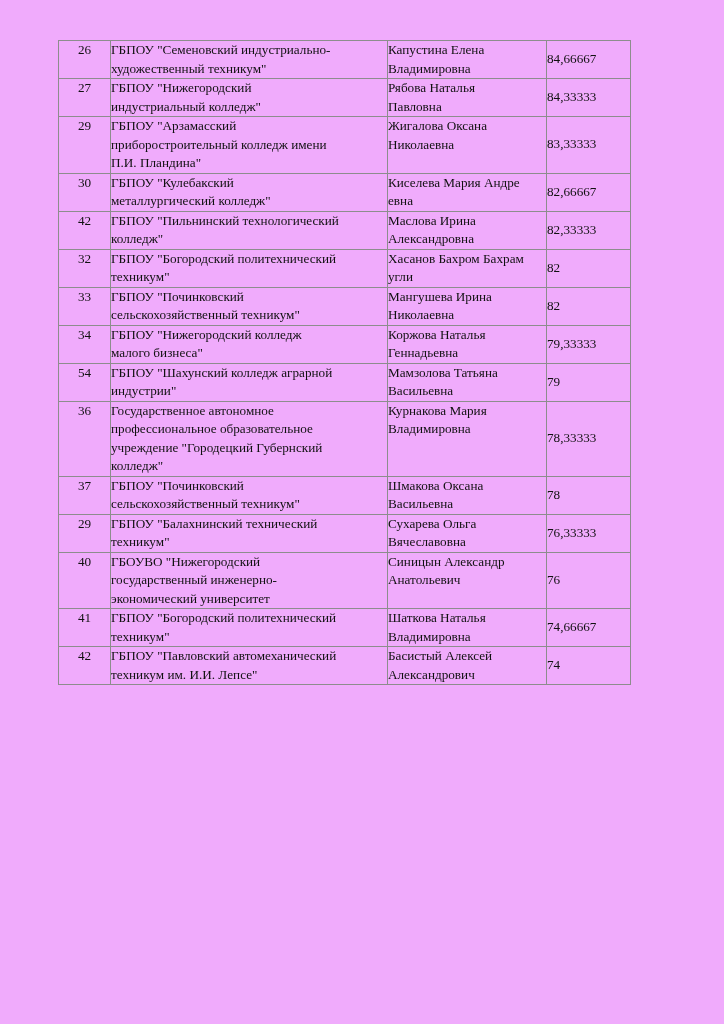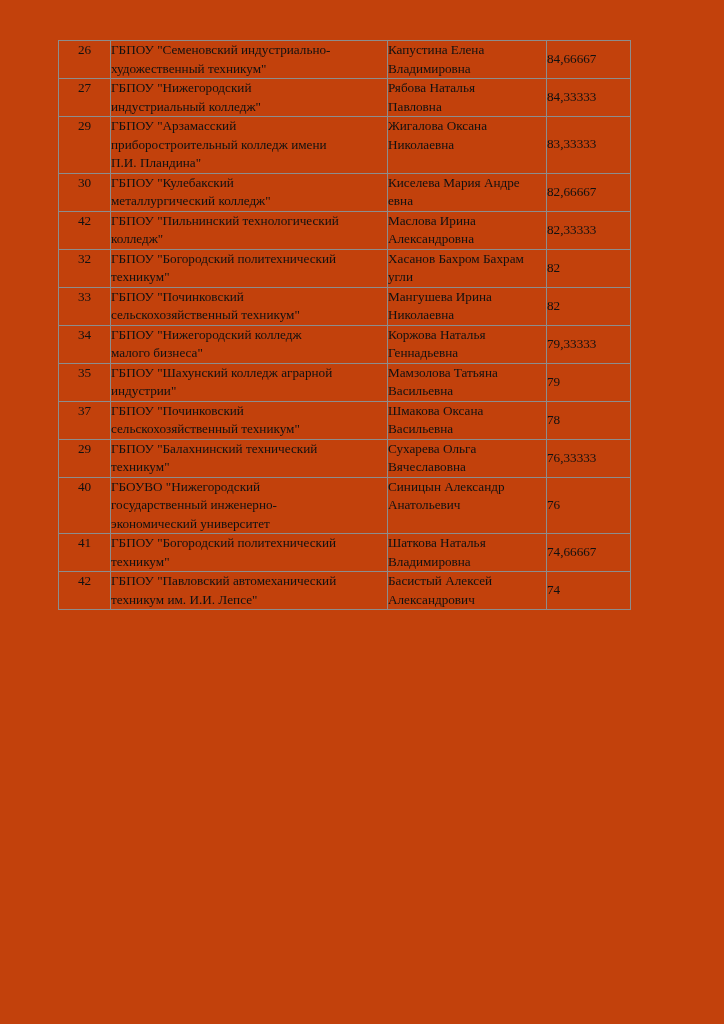"26" .page { background: #c2410c -> #f0abfc }
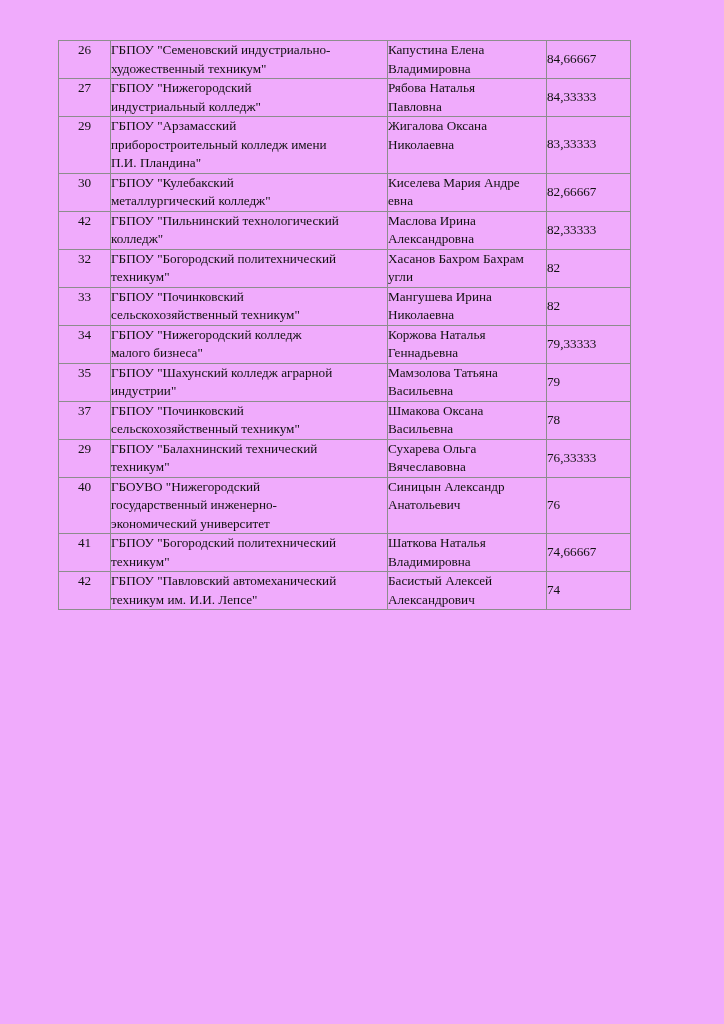"35" span.cell-text { text: 35 -> 54 }
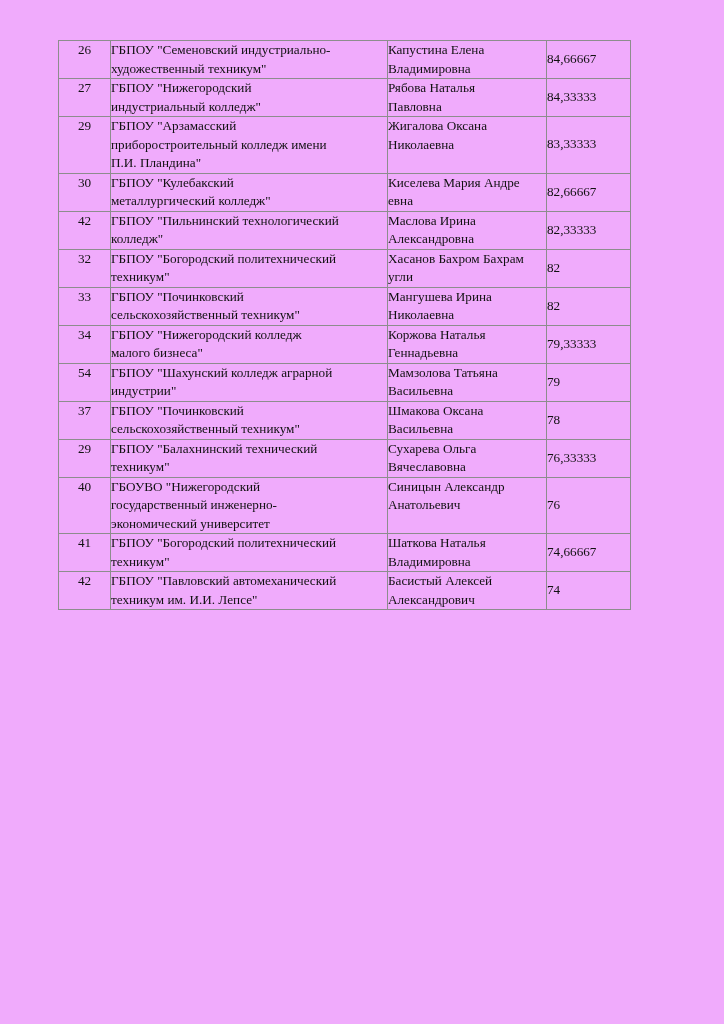"36" tr.lines-4 { html: none -> <tr> <td> <span>36</span> </td> <td> <span>Государственное автономное профессиональное образовательное учреждение "Городецкий Губернский колледж"</span> </td> <td> <span>Курнакова Мария Владимировна</span> </td> <td> <span>78,33333</span> </td> </tr> }
